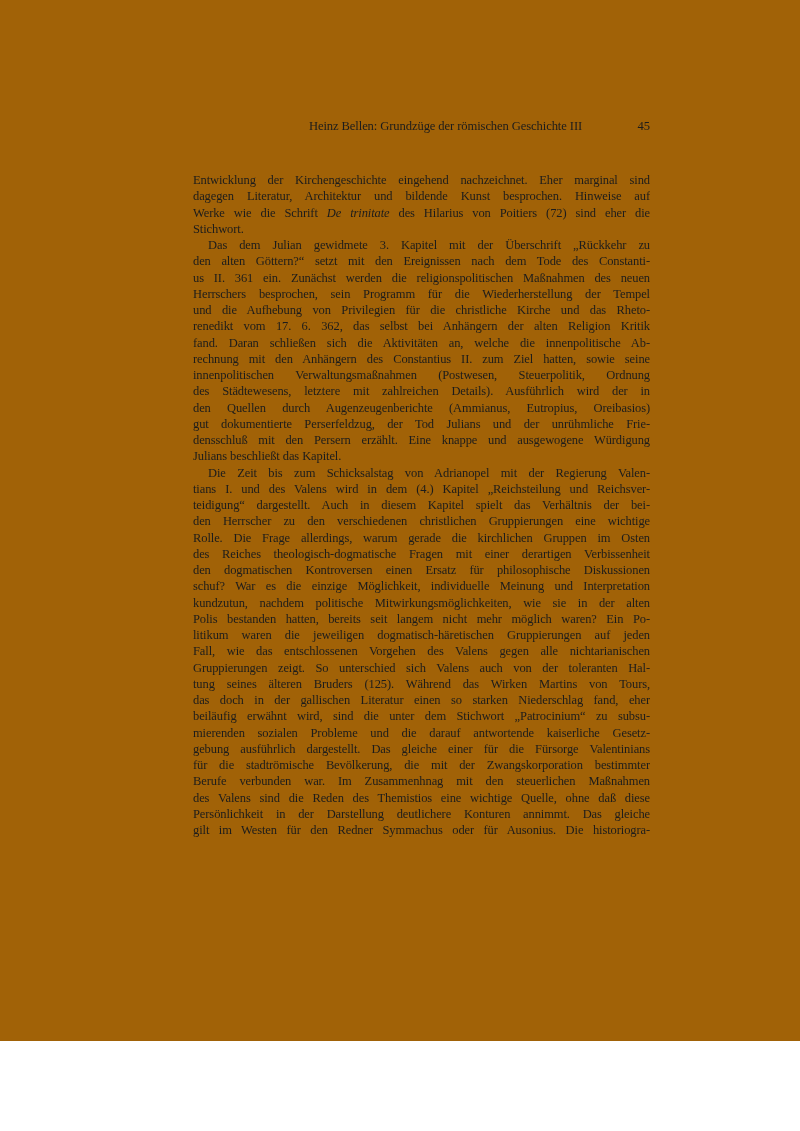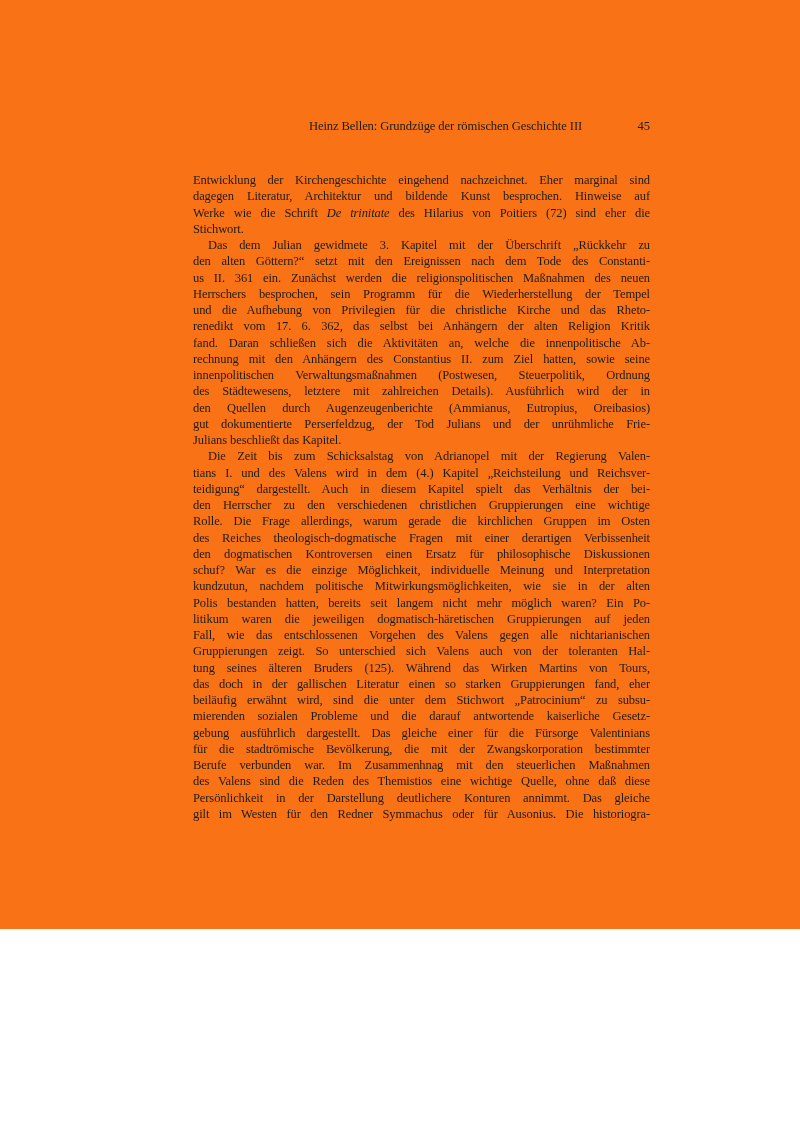"Heinz Bellen: Grundzüge der römischen" .page { background: #f97316 -> #a16207; height: 929px -> 1041px }
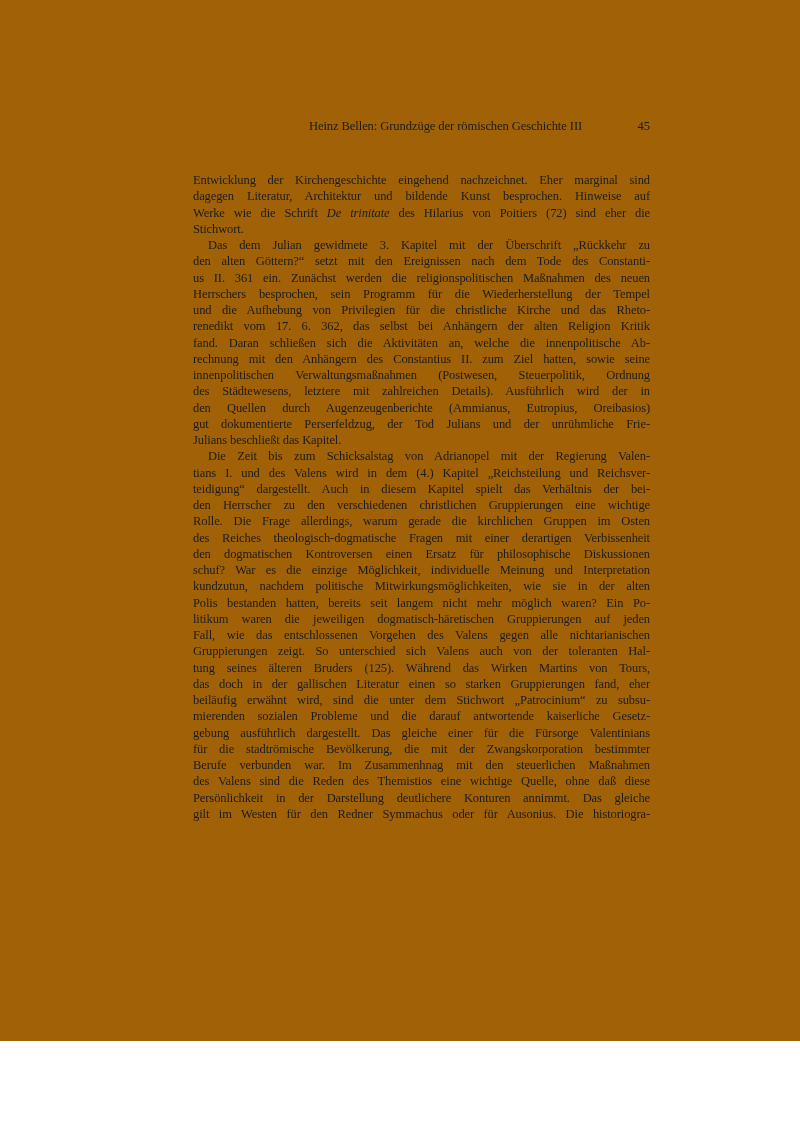"densschluß mit den Persern erzählt." div.line { html: none -> <div>densschluß mit den Persern erzählt. Eine knappe und ausgewogene Würdigung</div> }
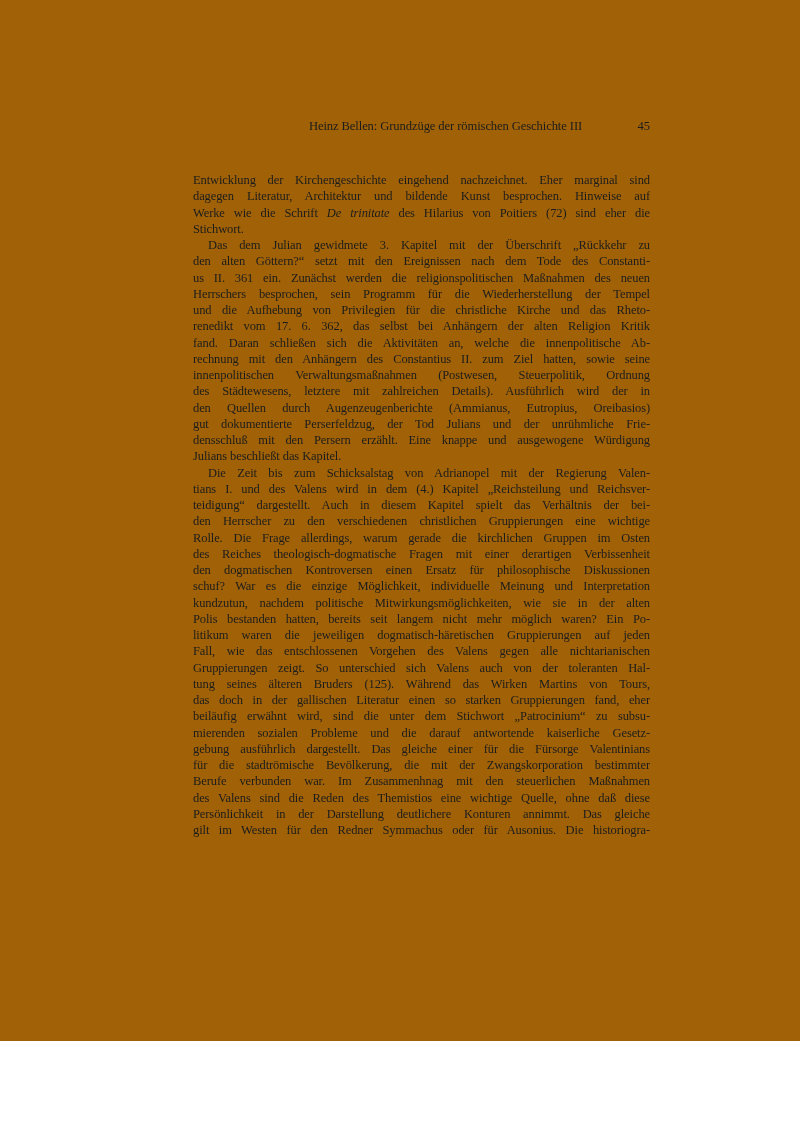"das doch in der gallischen" div.line { text: Gruppierungen -> Niederschlag }
